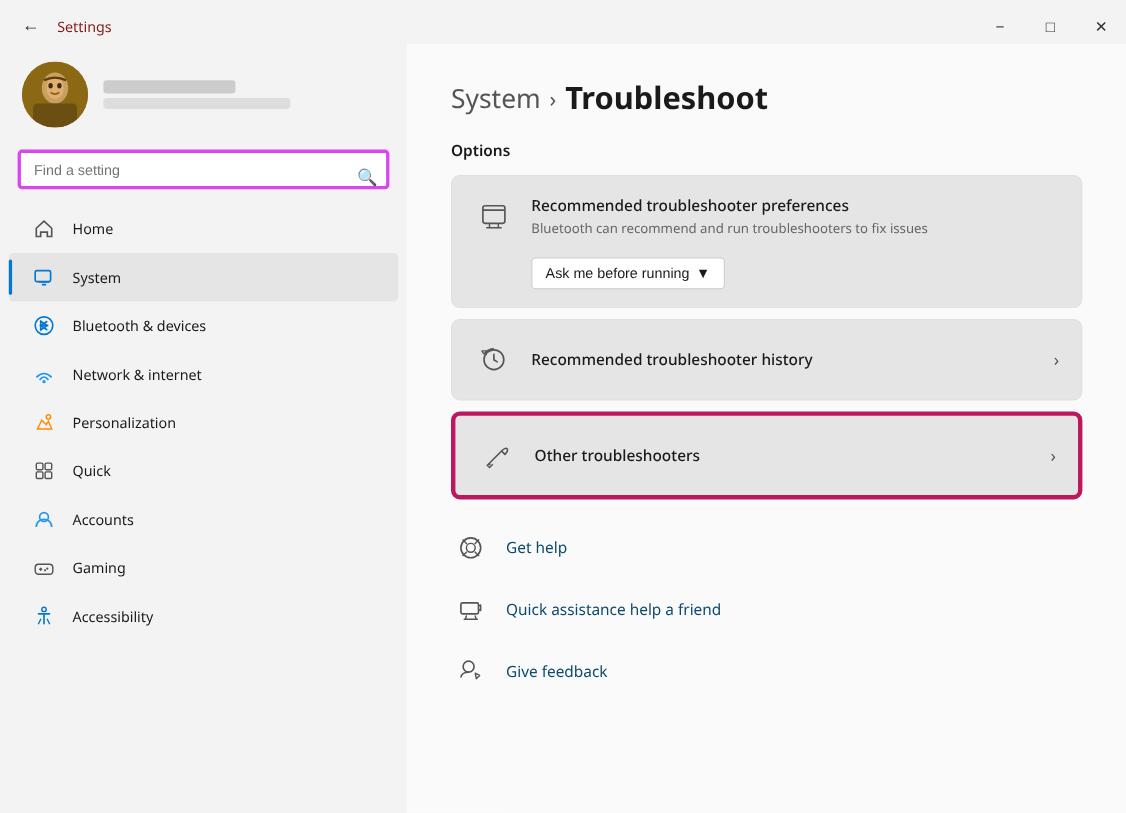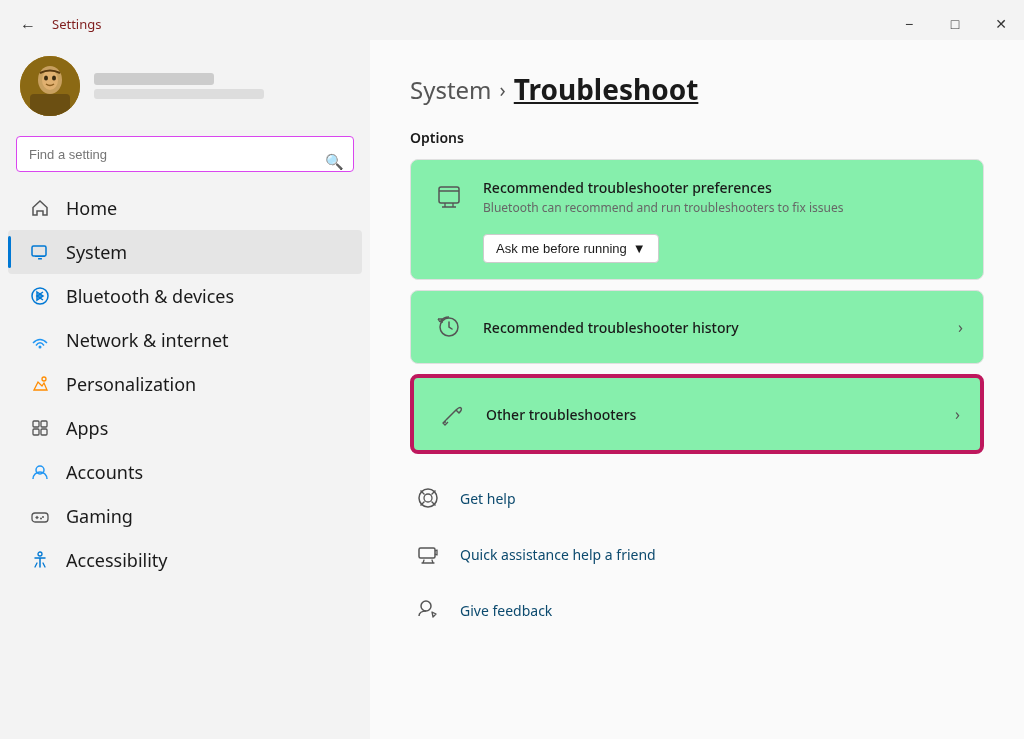"Troubleshoot" .breadcrumb-current { text-decoration: underline -> none }
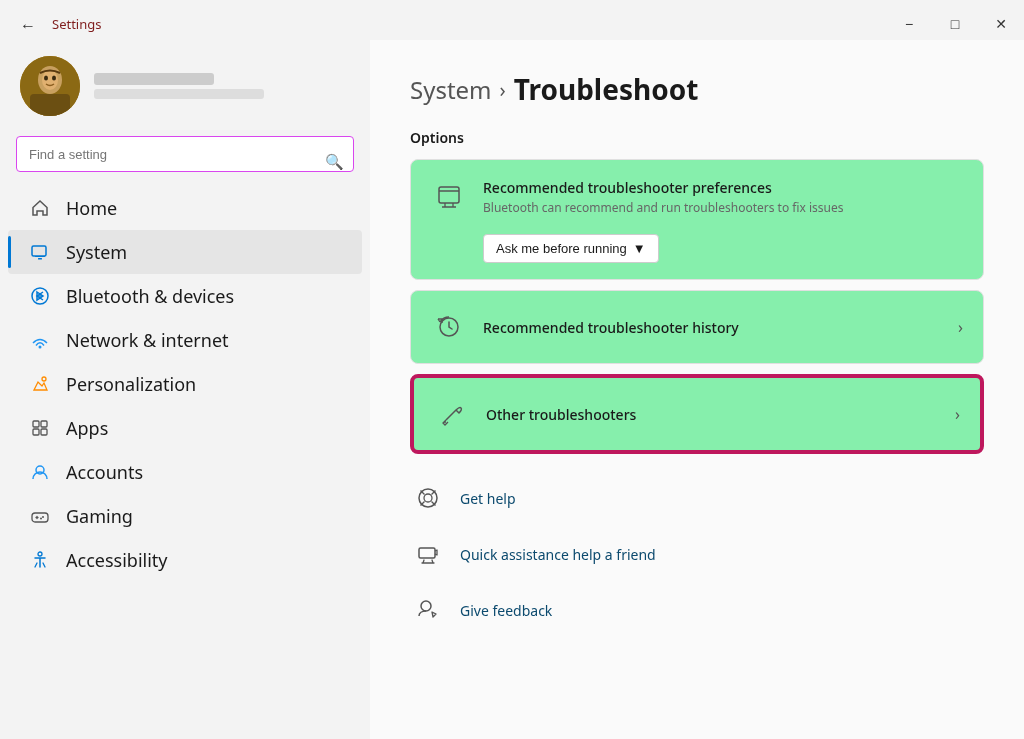"Find a setting" .search-input { border: 1px solid #d946ef -> 3px solid #d946ef }
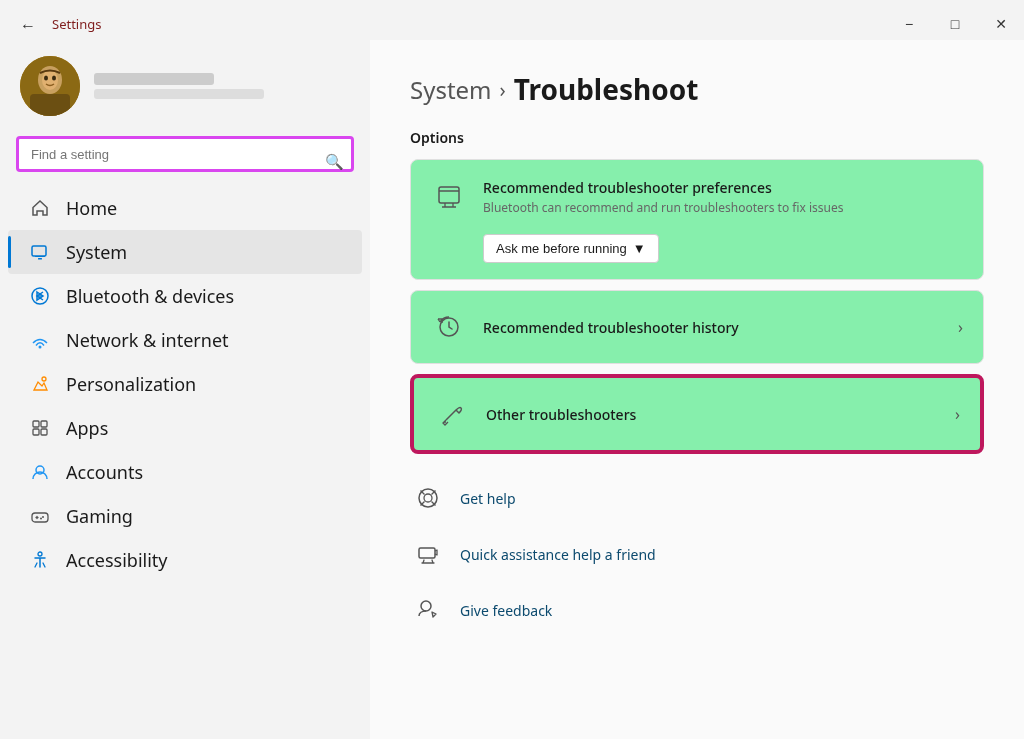"Recommended troubleshooter preferences" .card { background: #86efac -> #e5e5e5 }
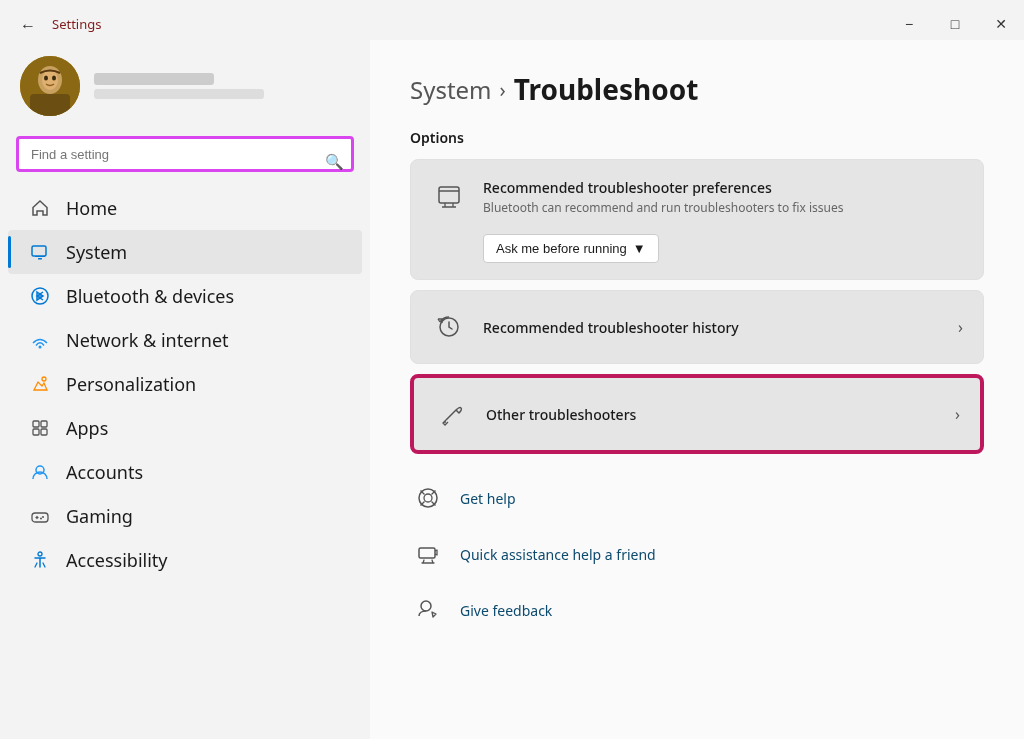"Home" .nav-label { font-size: 18px -> 13px }
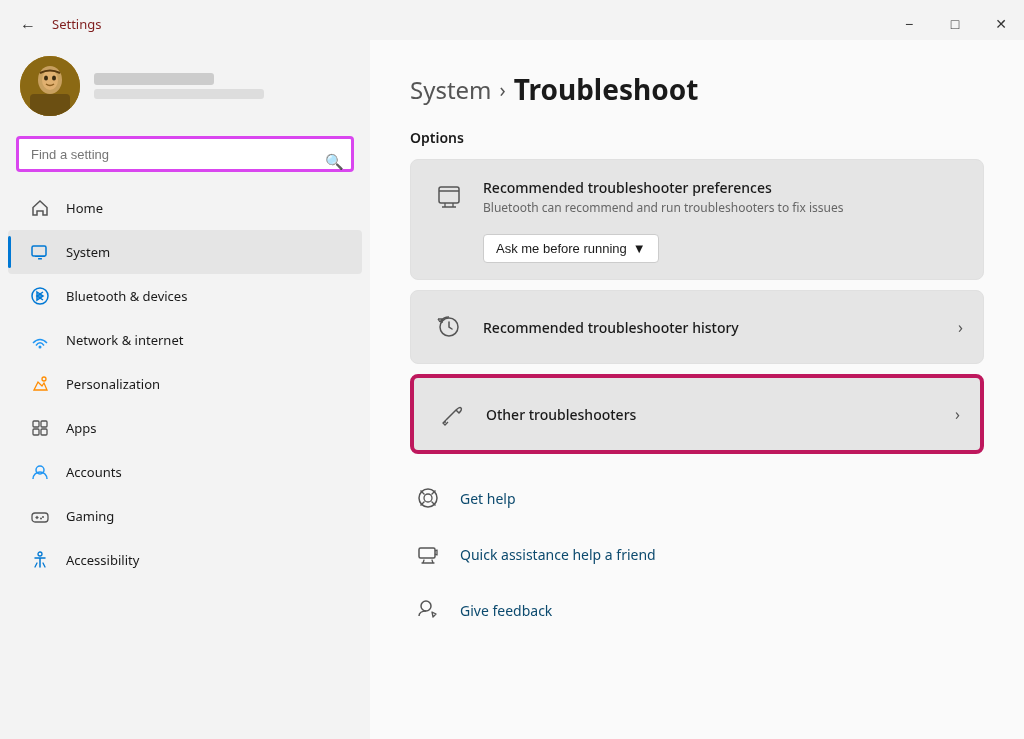"Apps" span.nav-label { text: Apps -> Quick }
